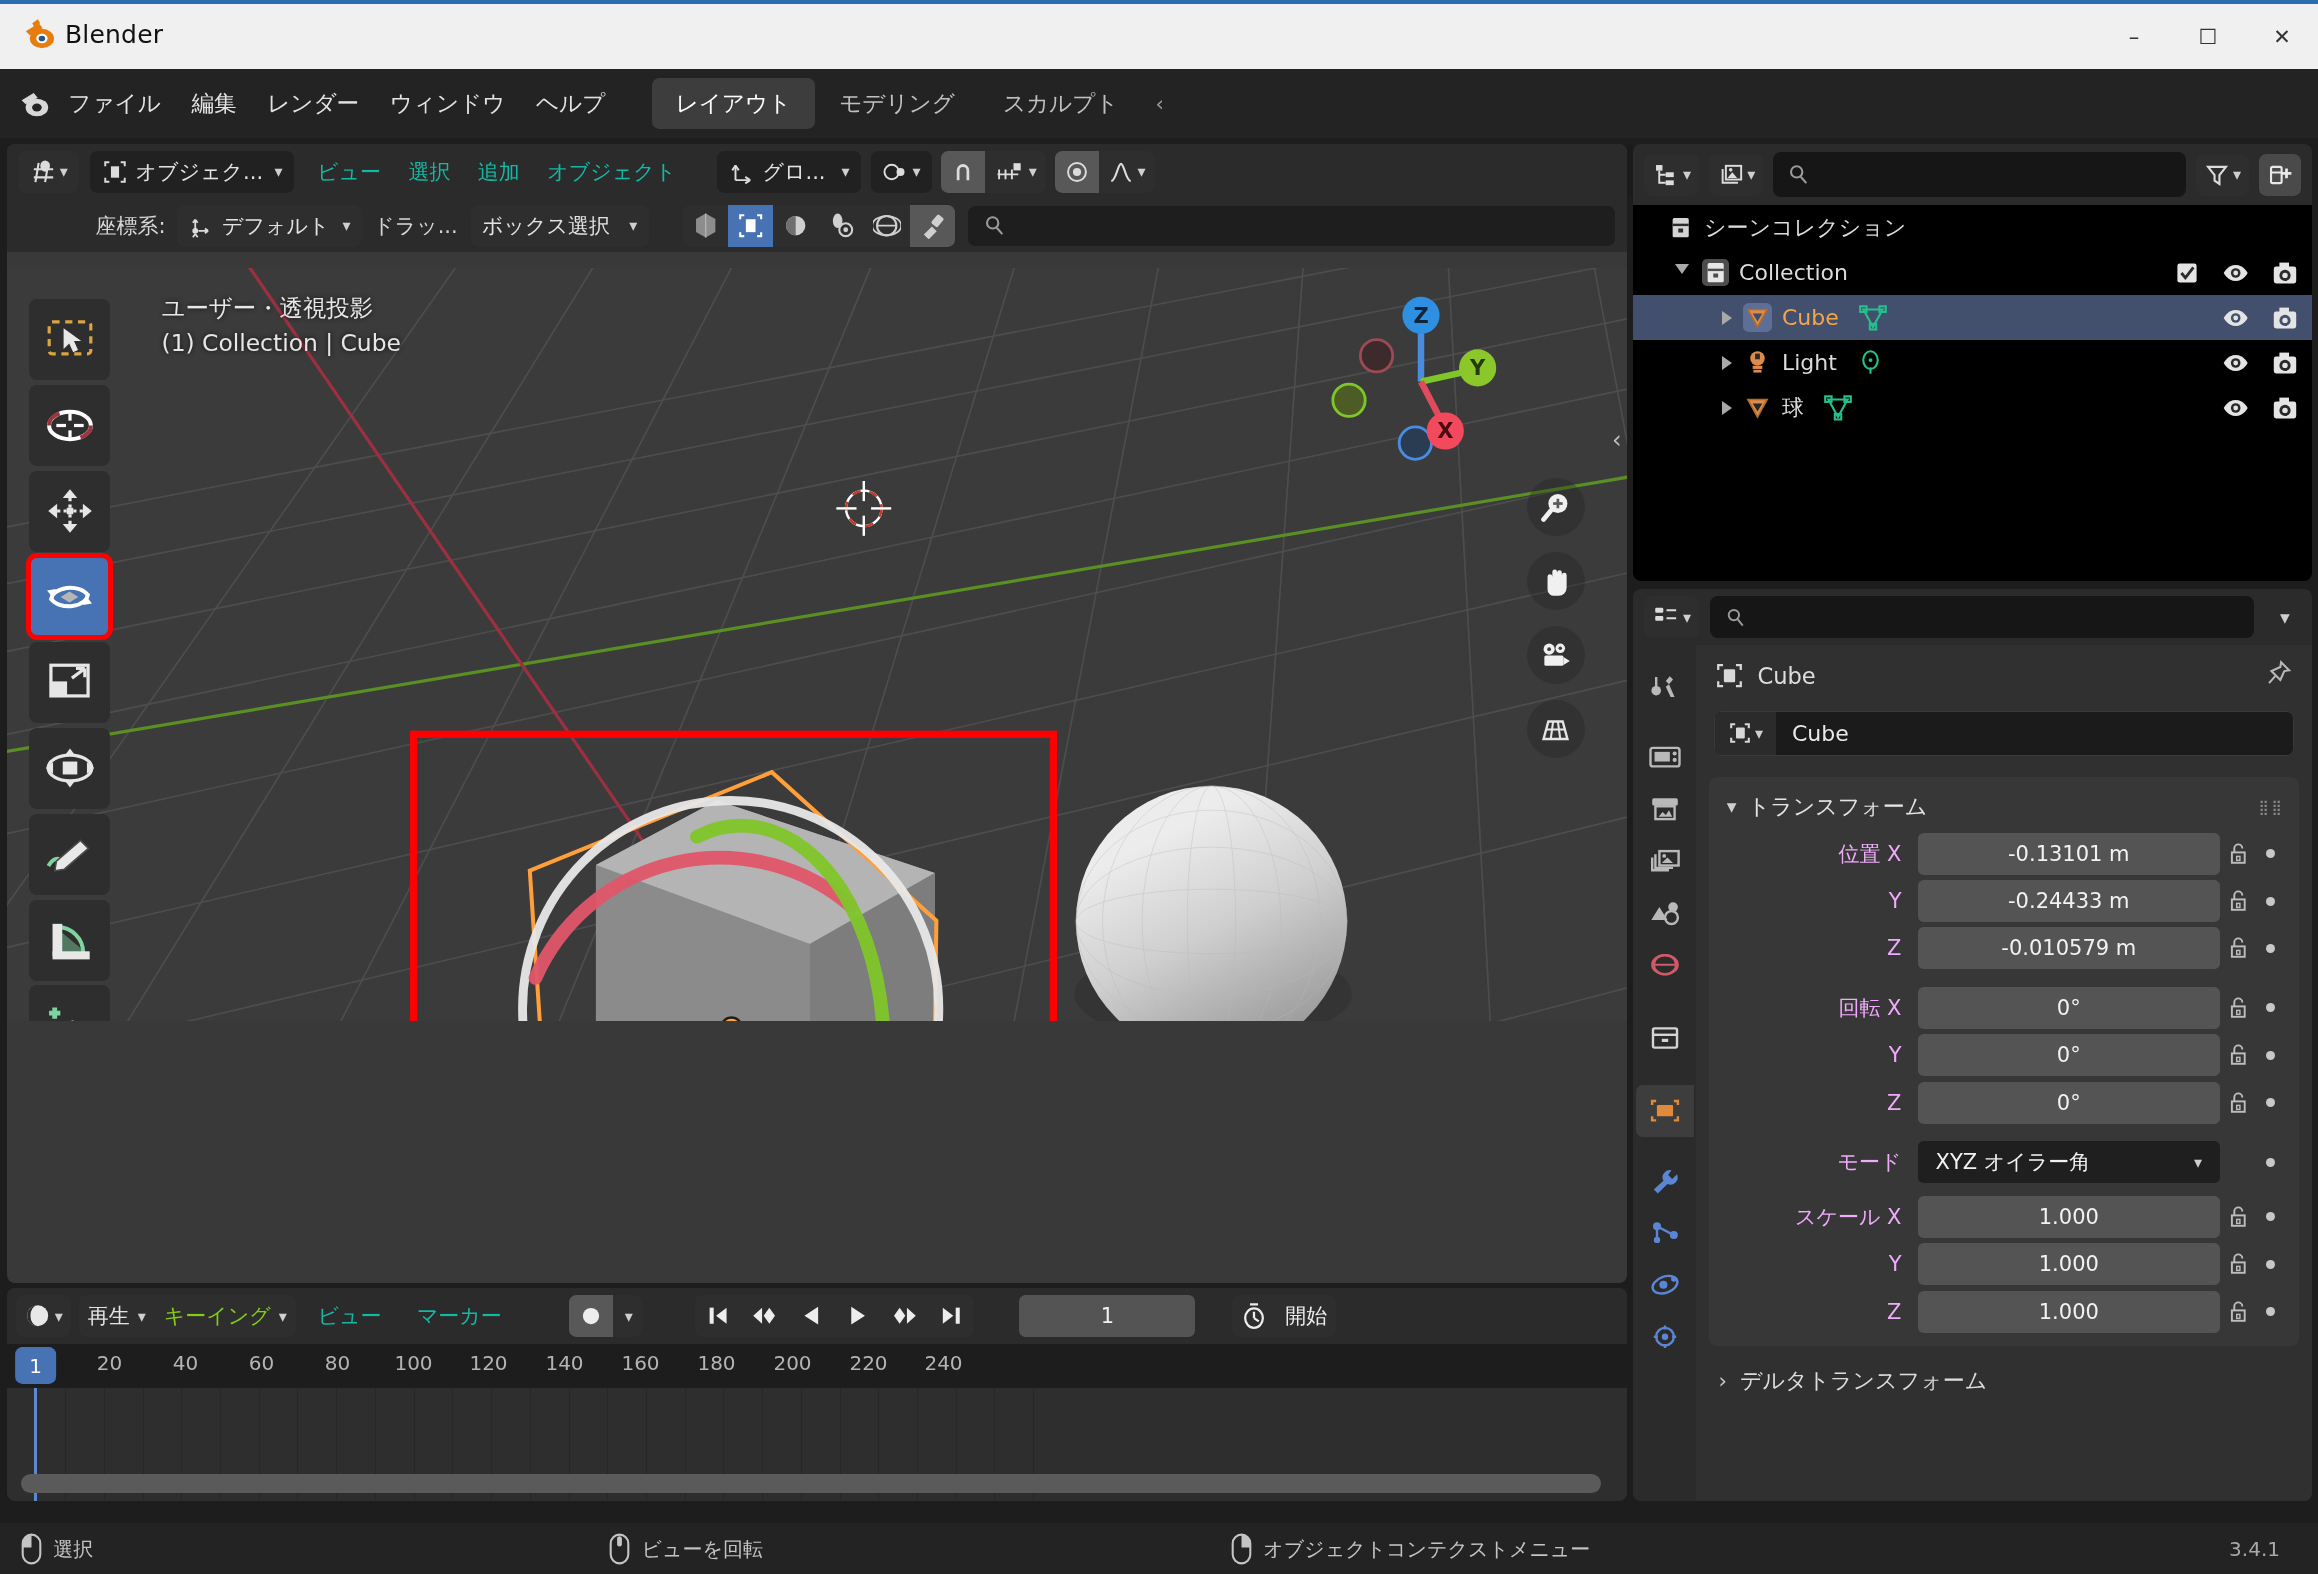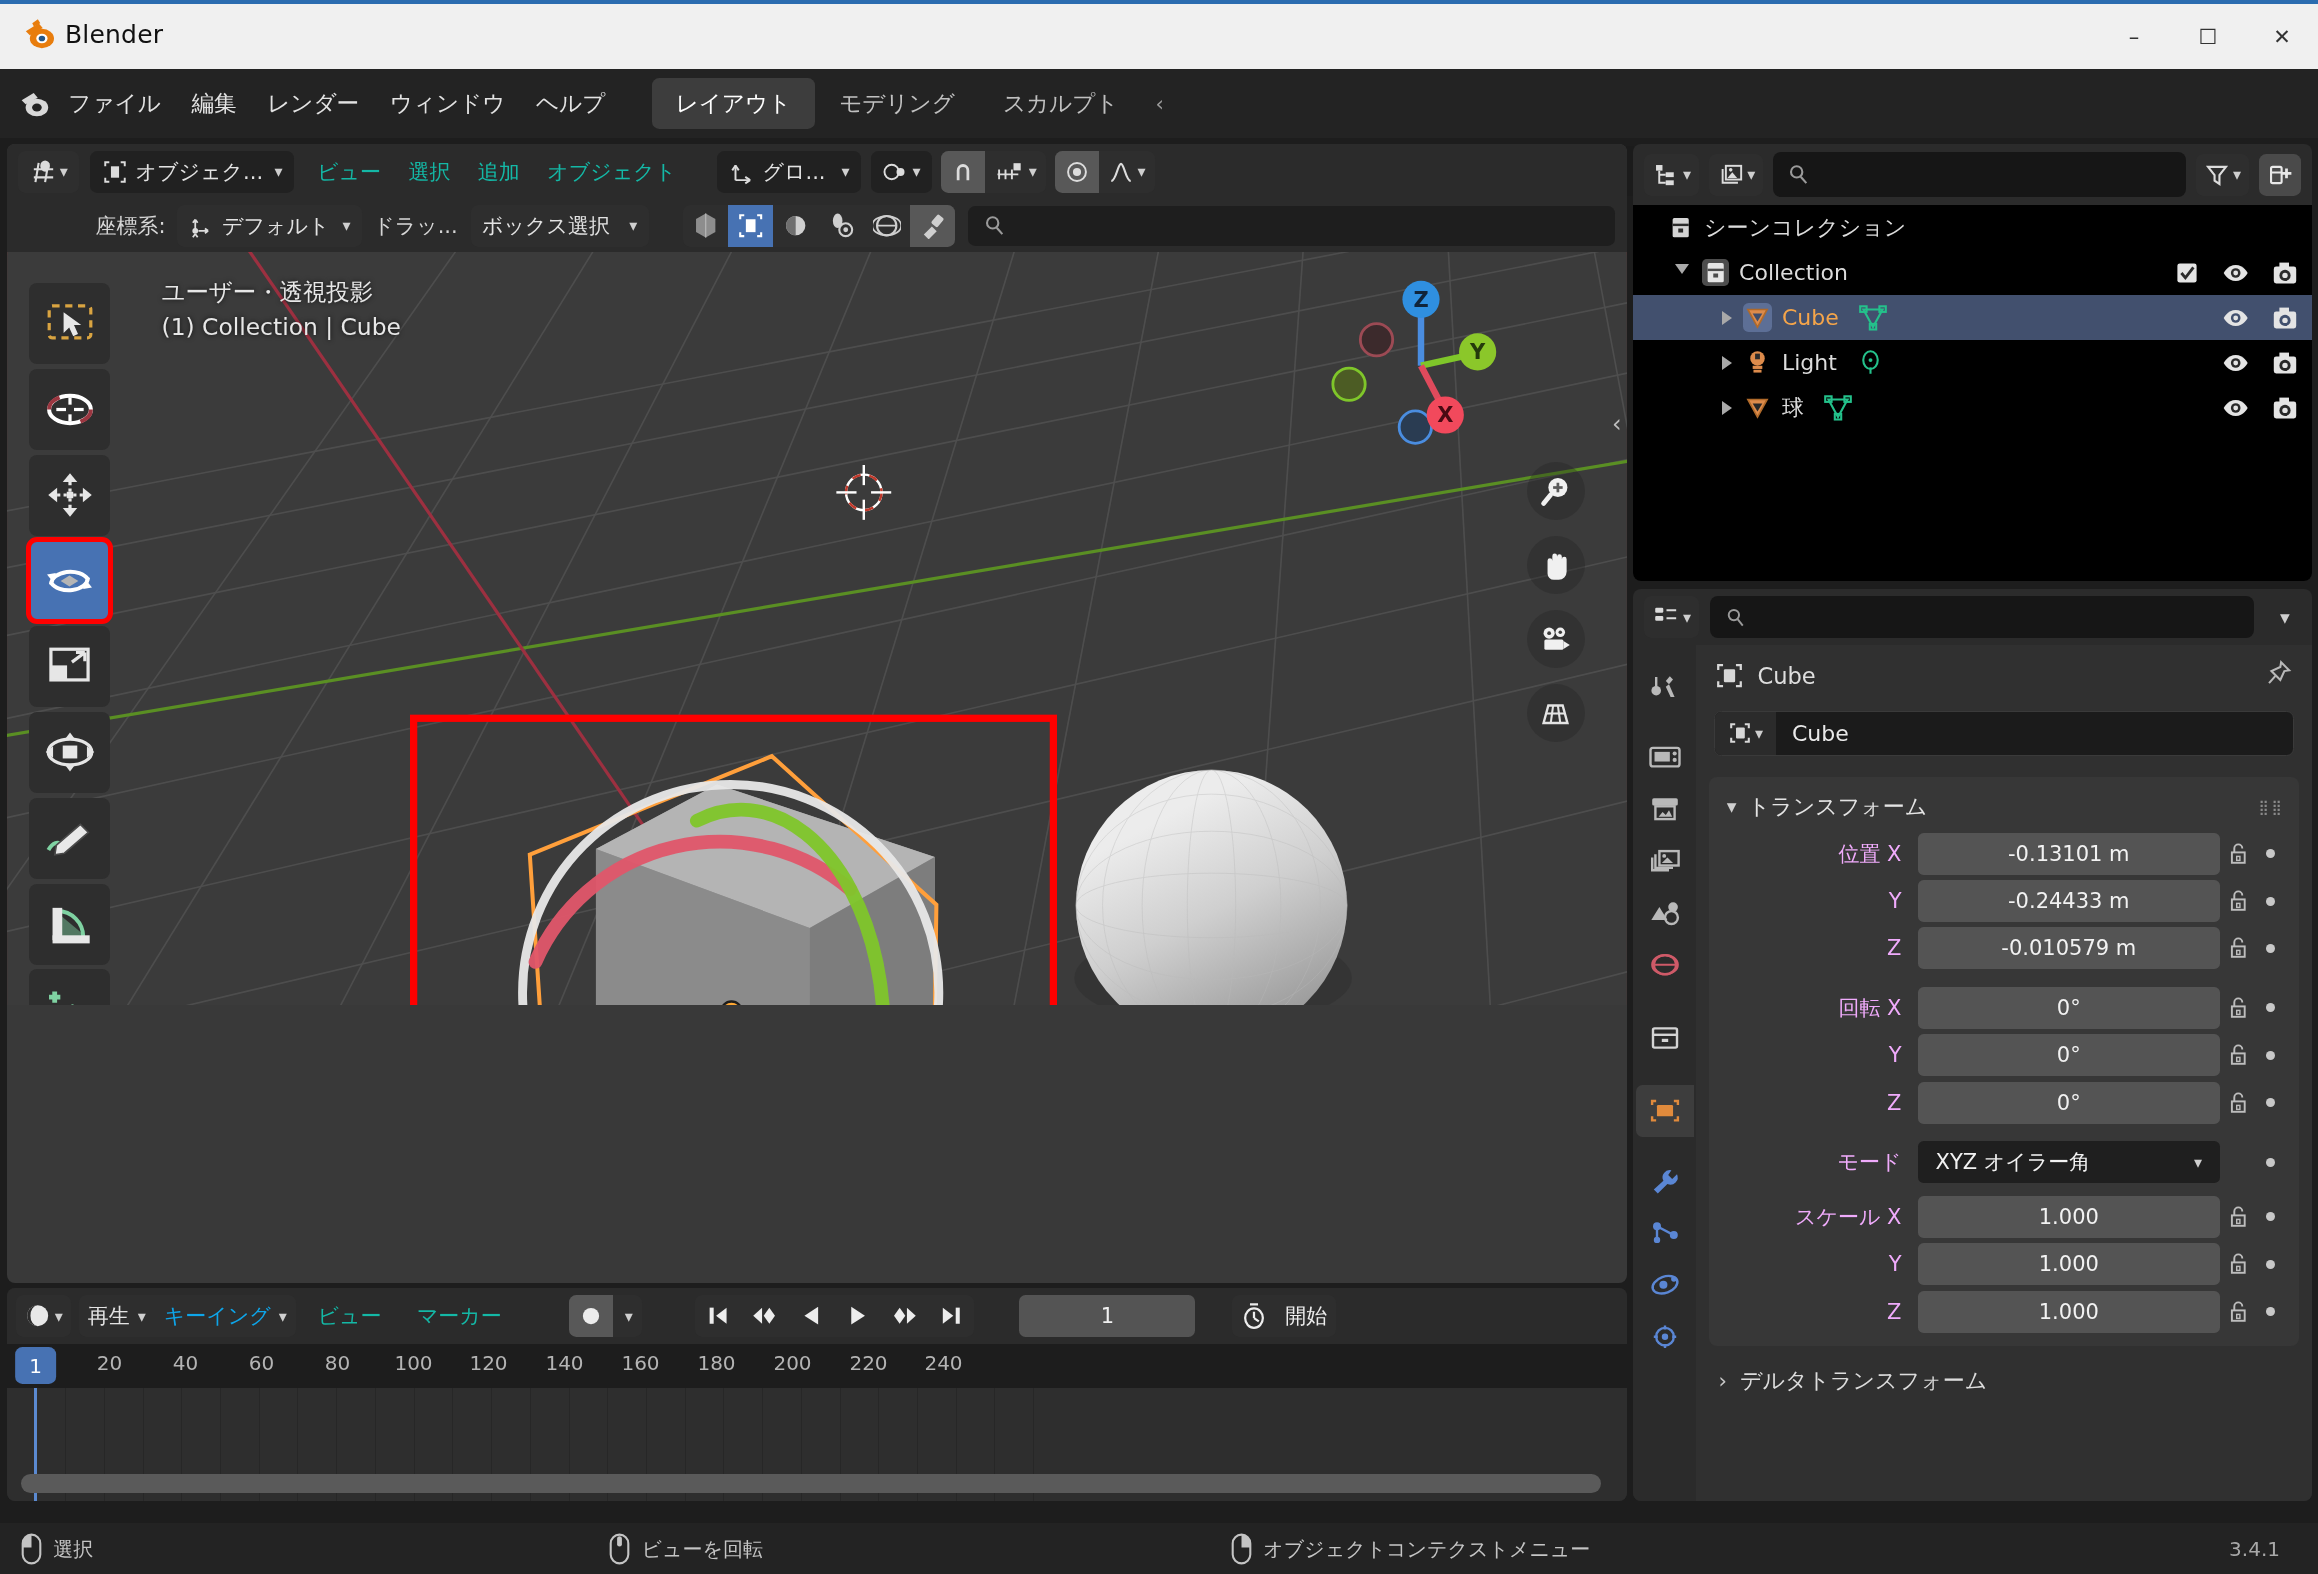"ユーザー・透視投影" .vp-canvas { top: 108px -> 124px }
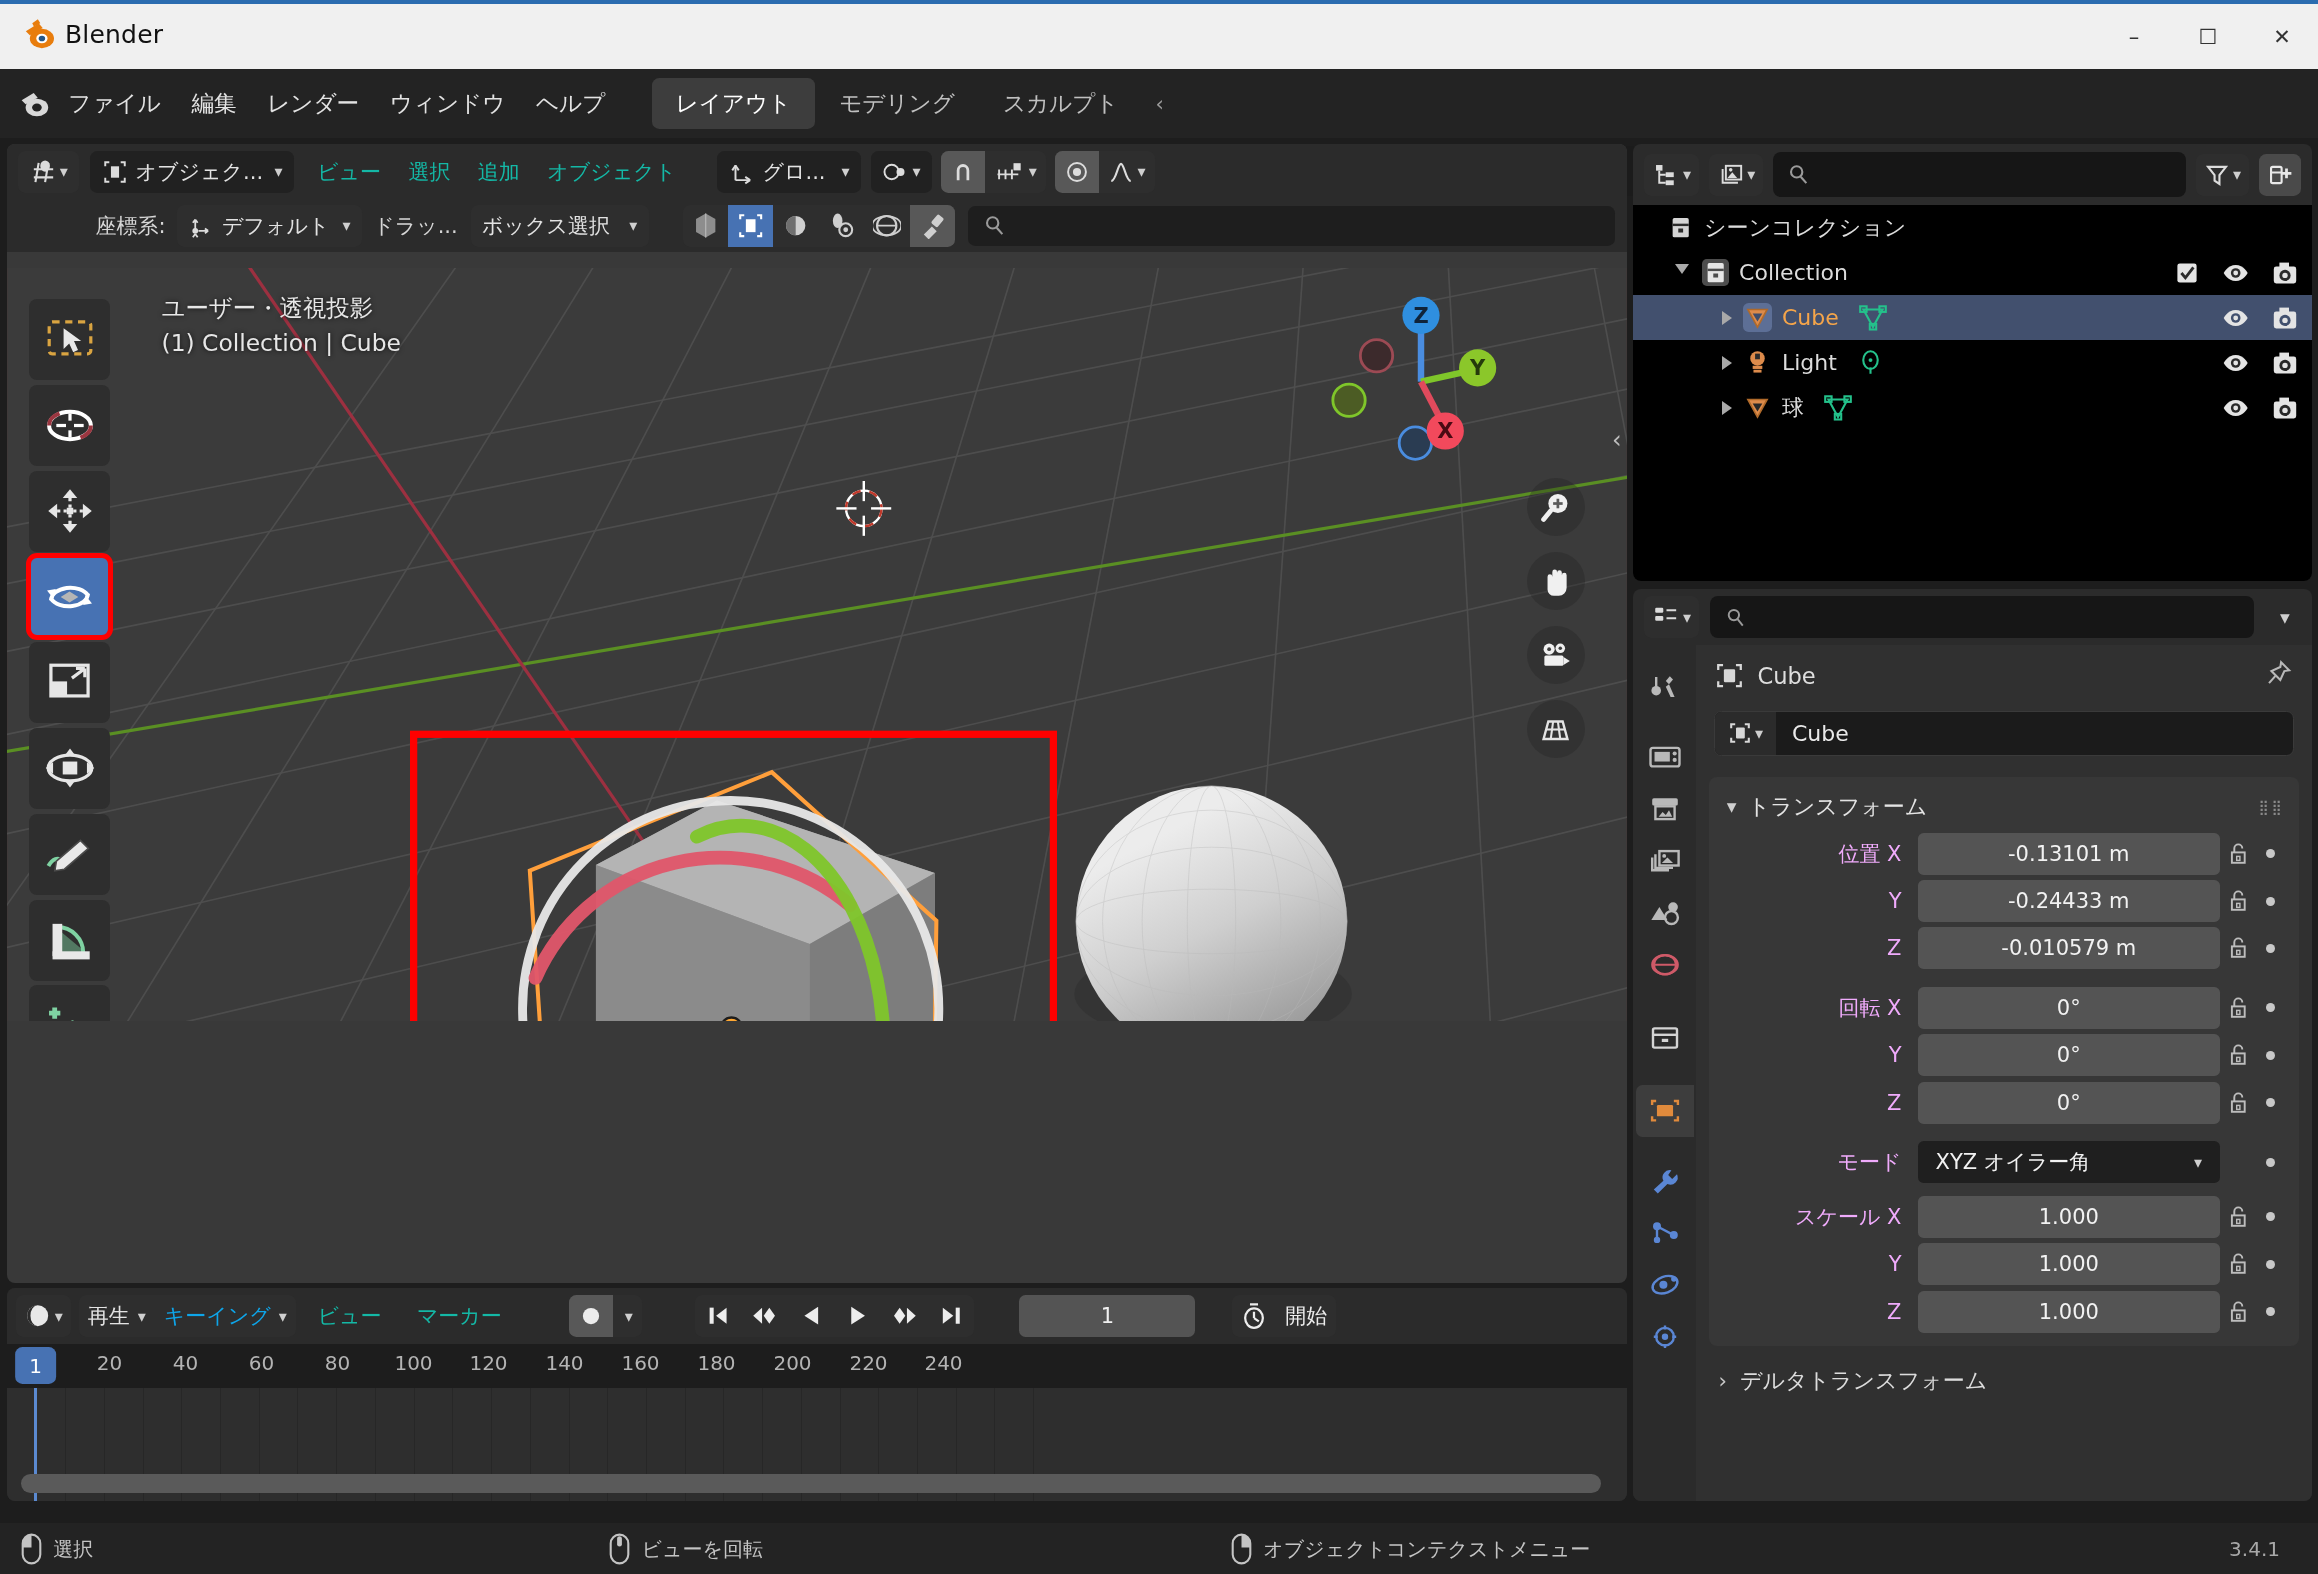"キーイング" span { color: #0ea5e9 -> #84cc16 }
